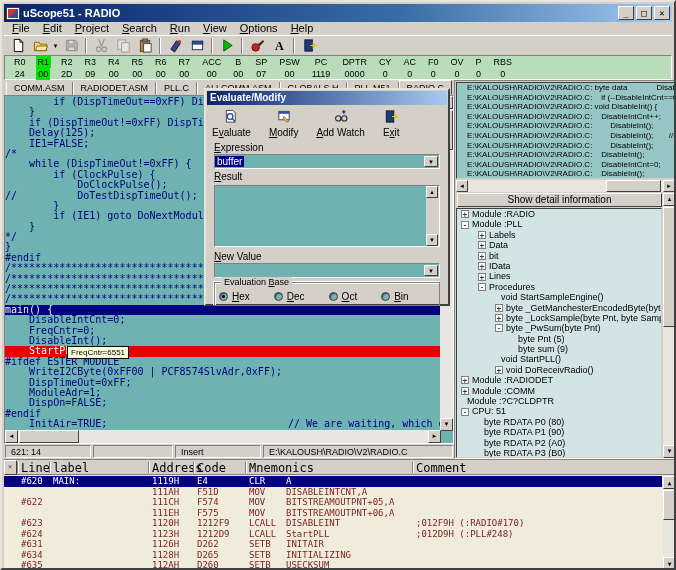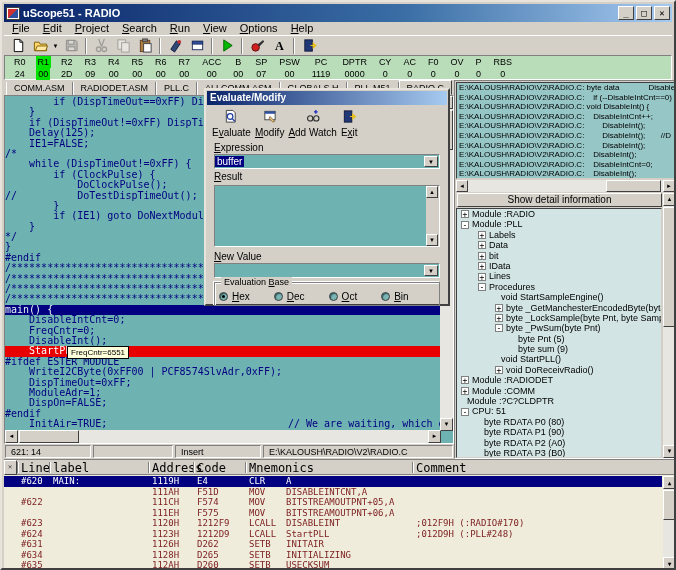"E:\KALOUSH\RADIO\V2\RADIO.C:" .sl-row { padding-left: 2px -> 10px }
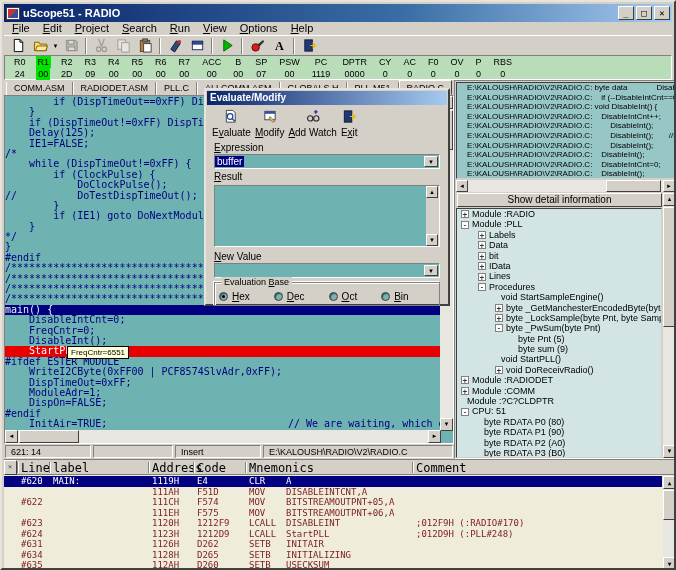"Evaluate" .dlg-toolbar { gap: 4px -> 18px }
